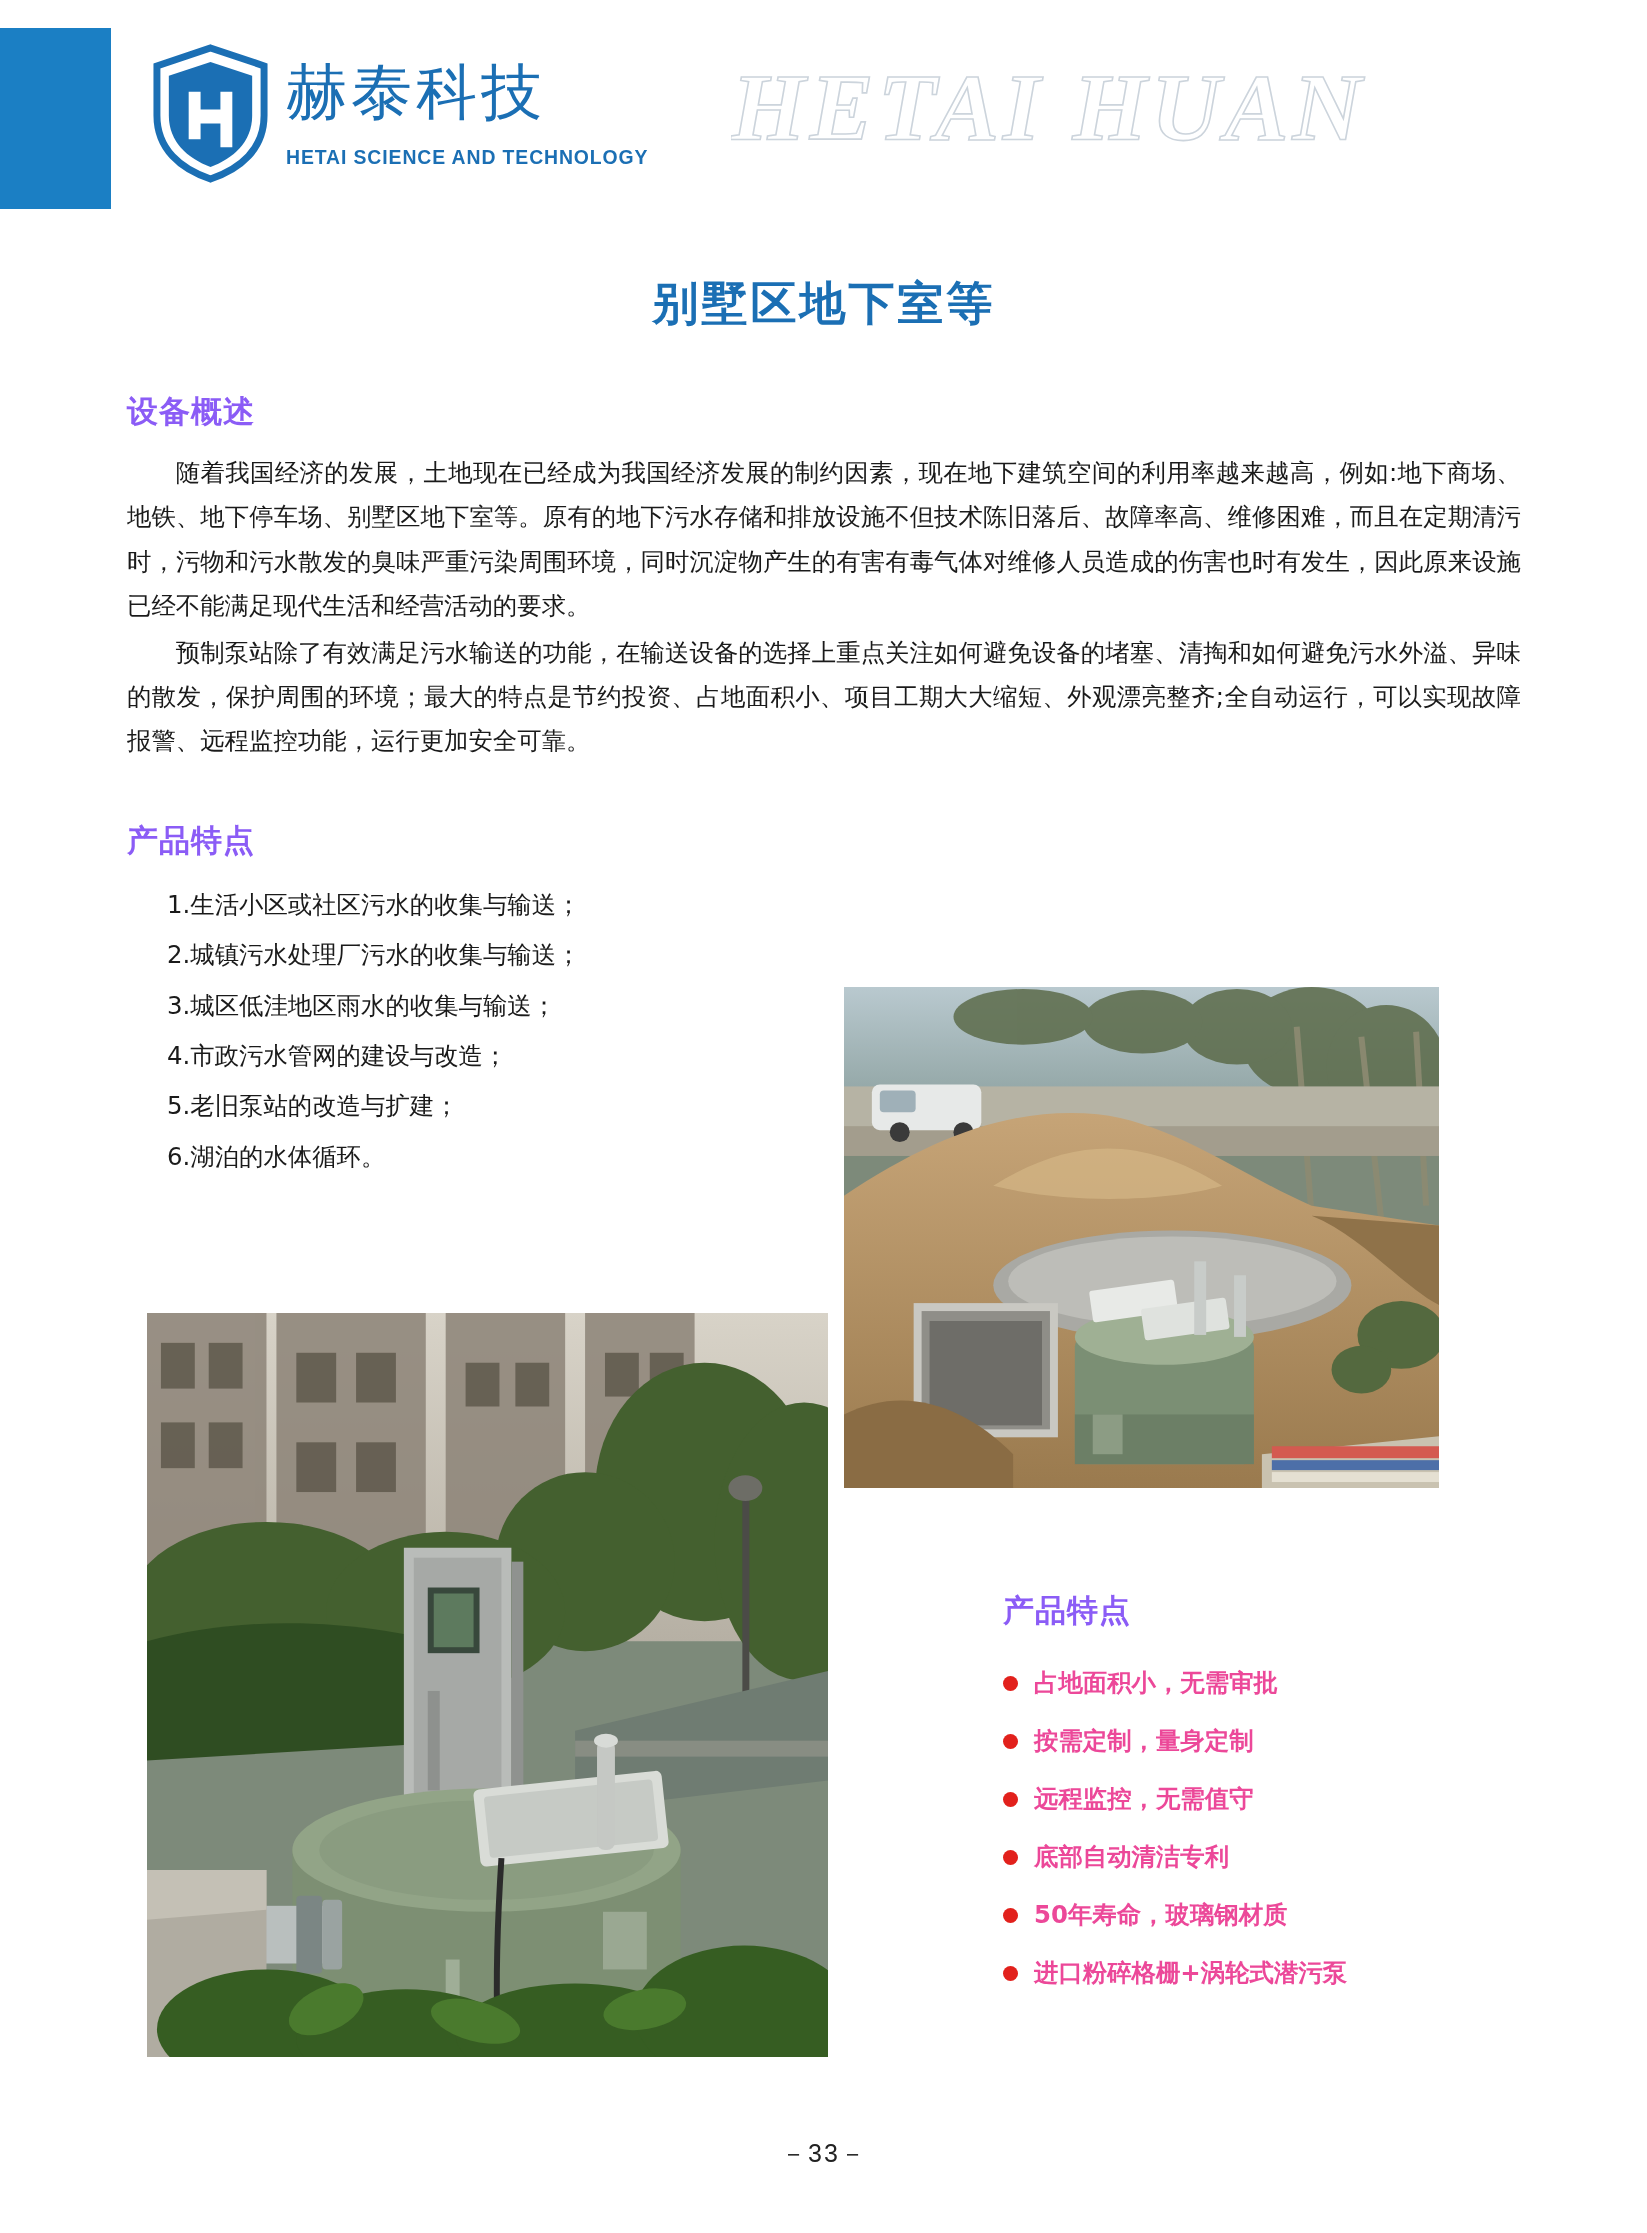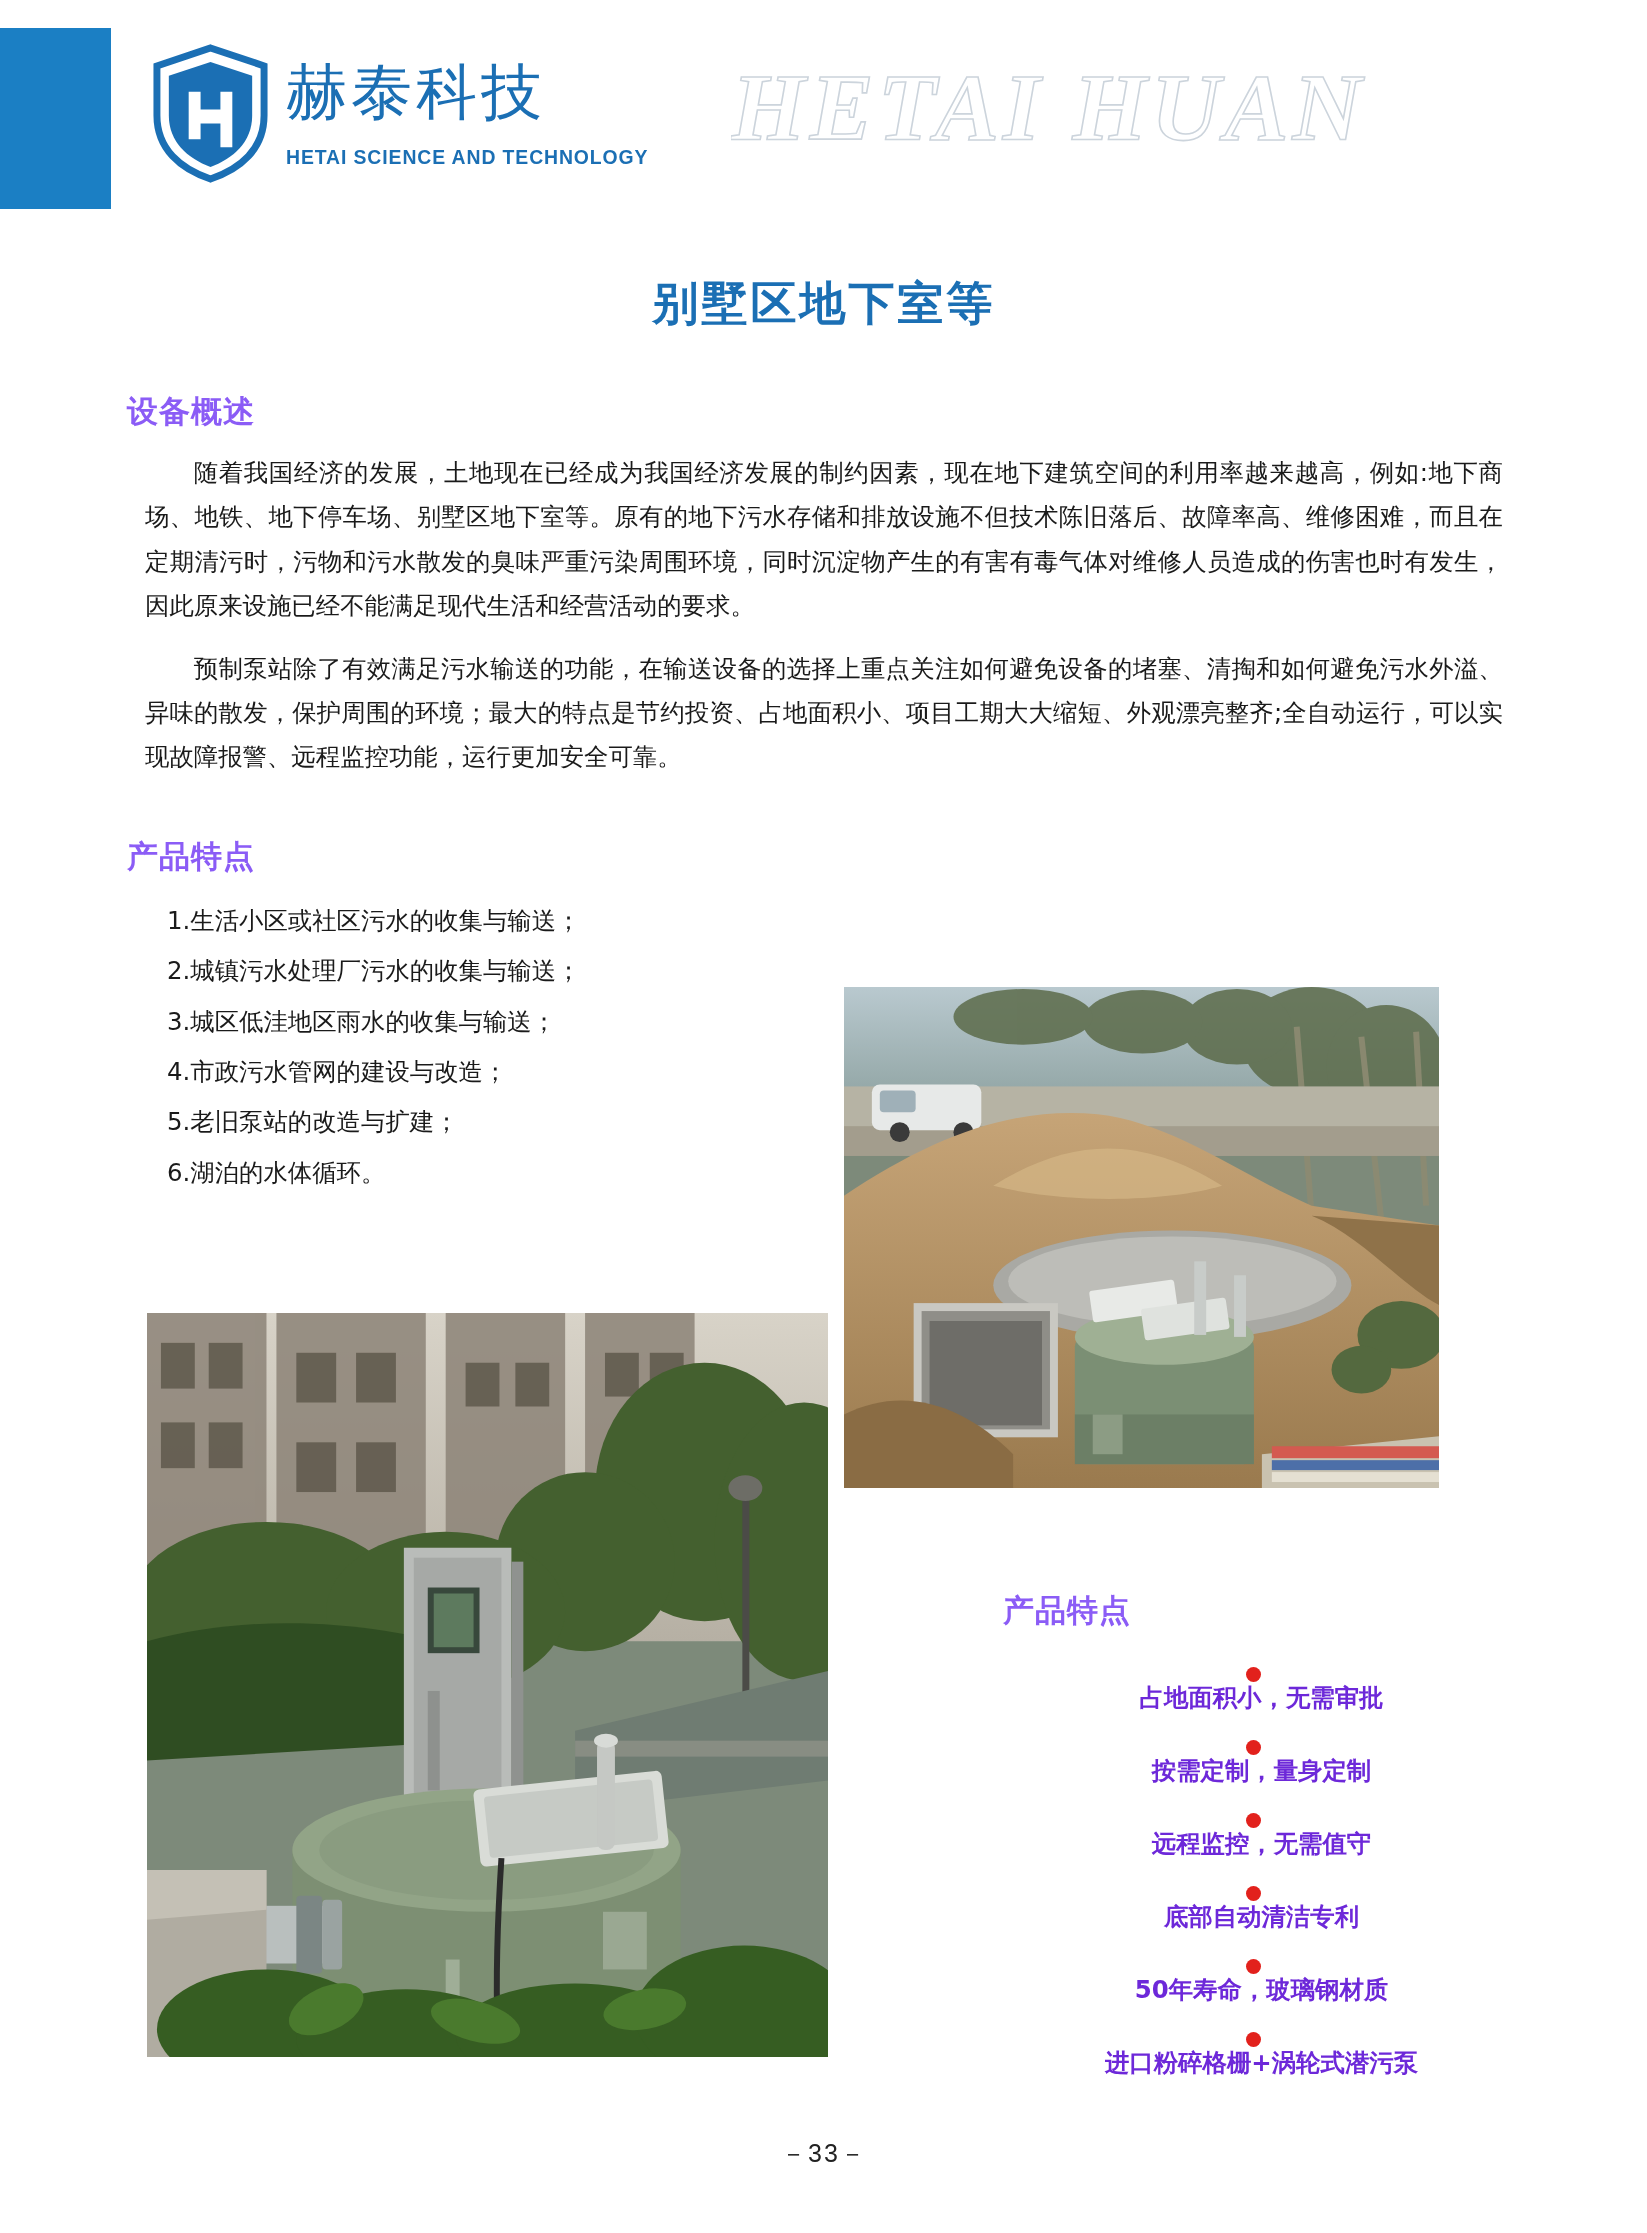"随着我国经济的发展，土地现在已经成为我国经济发展的制约因素，现在地下建筑空间的利" .para { margin: 18px -> 0 }
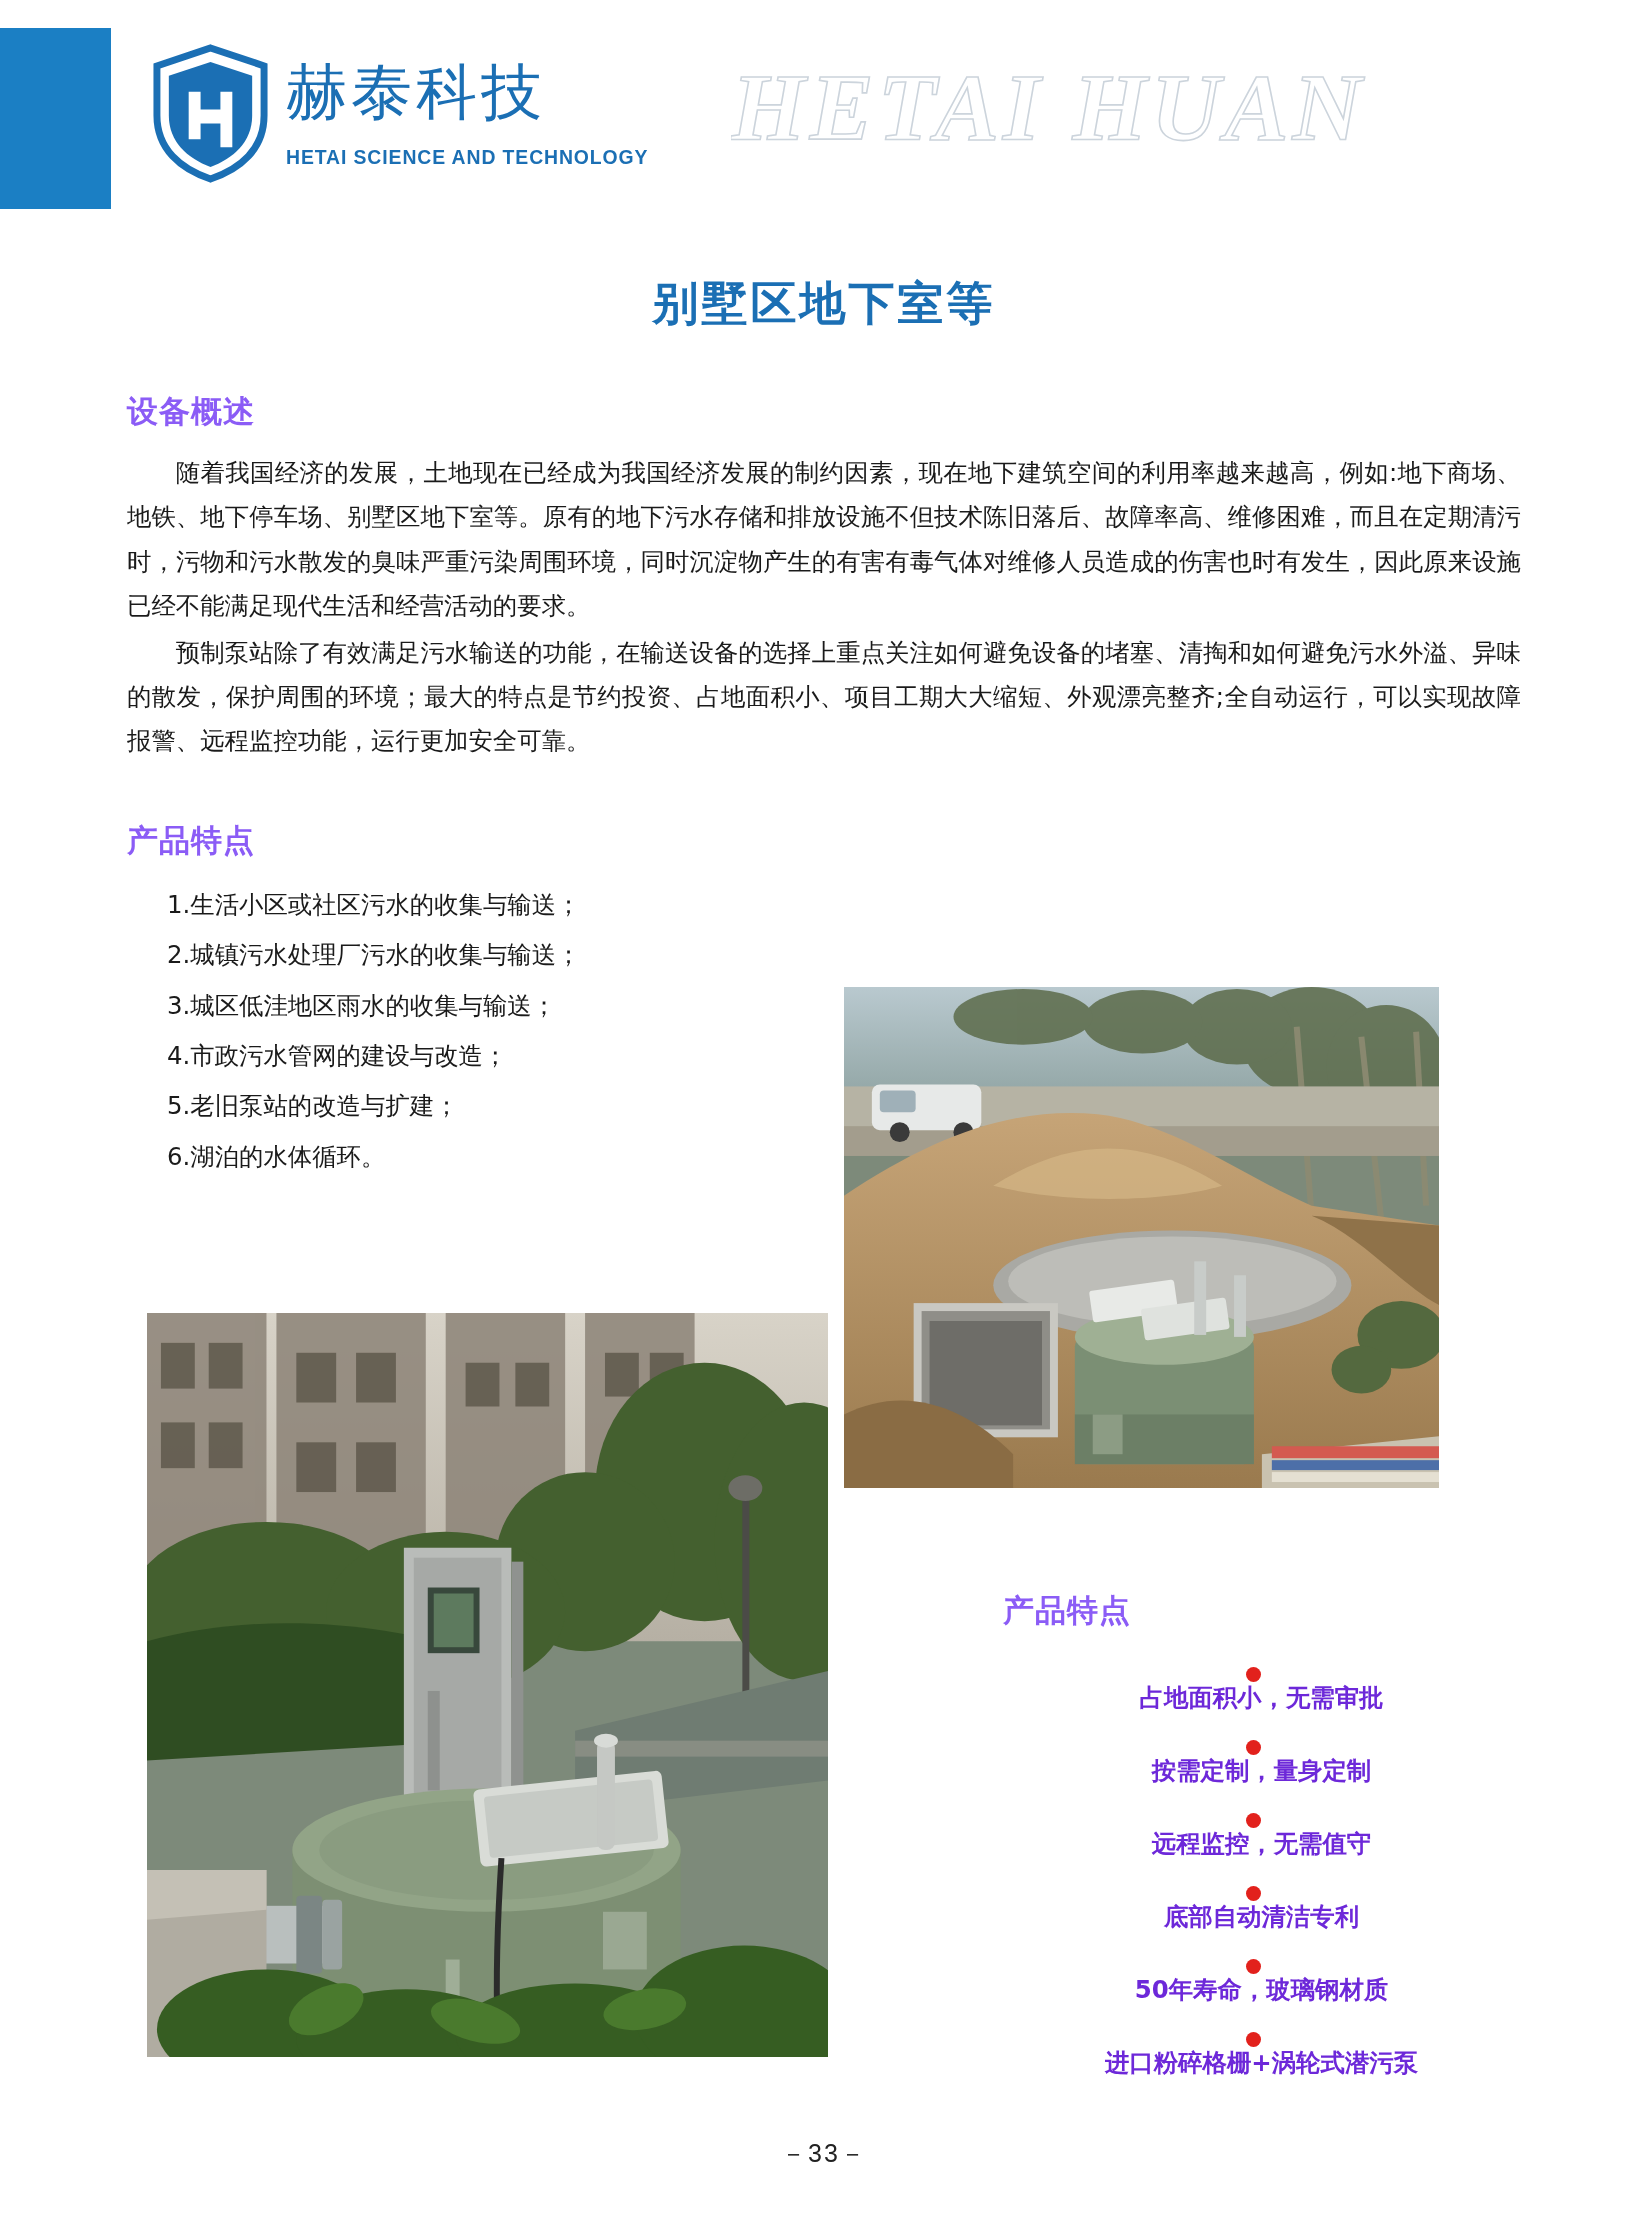"占地面积小，无需审批" .feature-list li { color: #6d28d9 -> #ec4899; flex-direction: column -> none }
